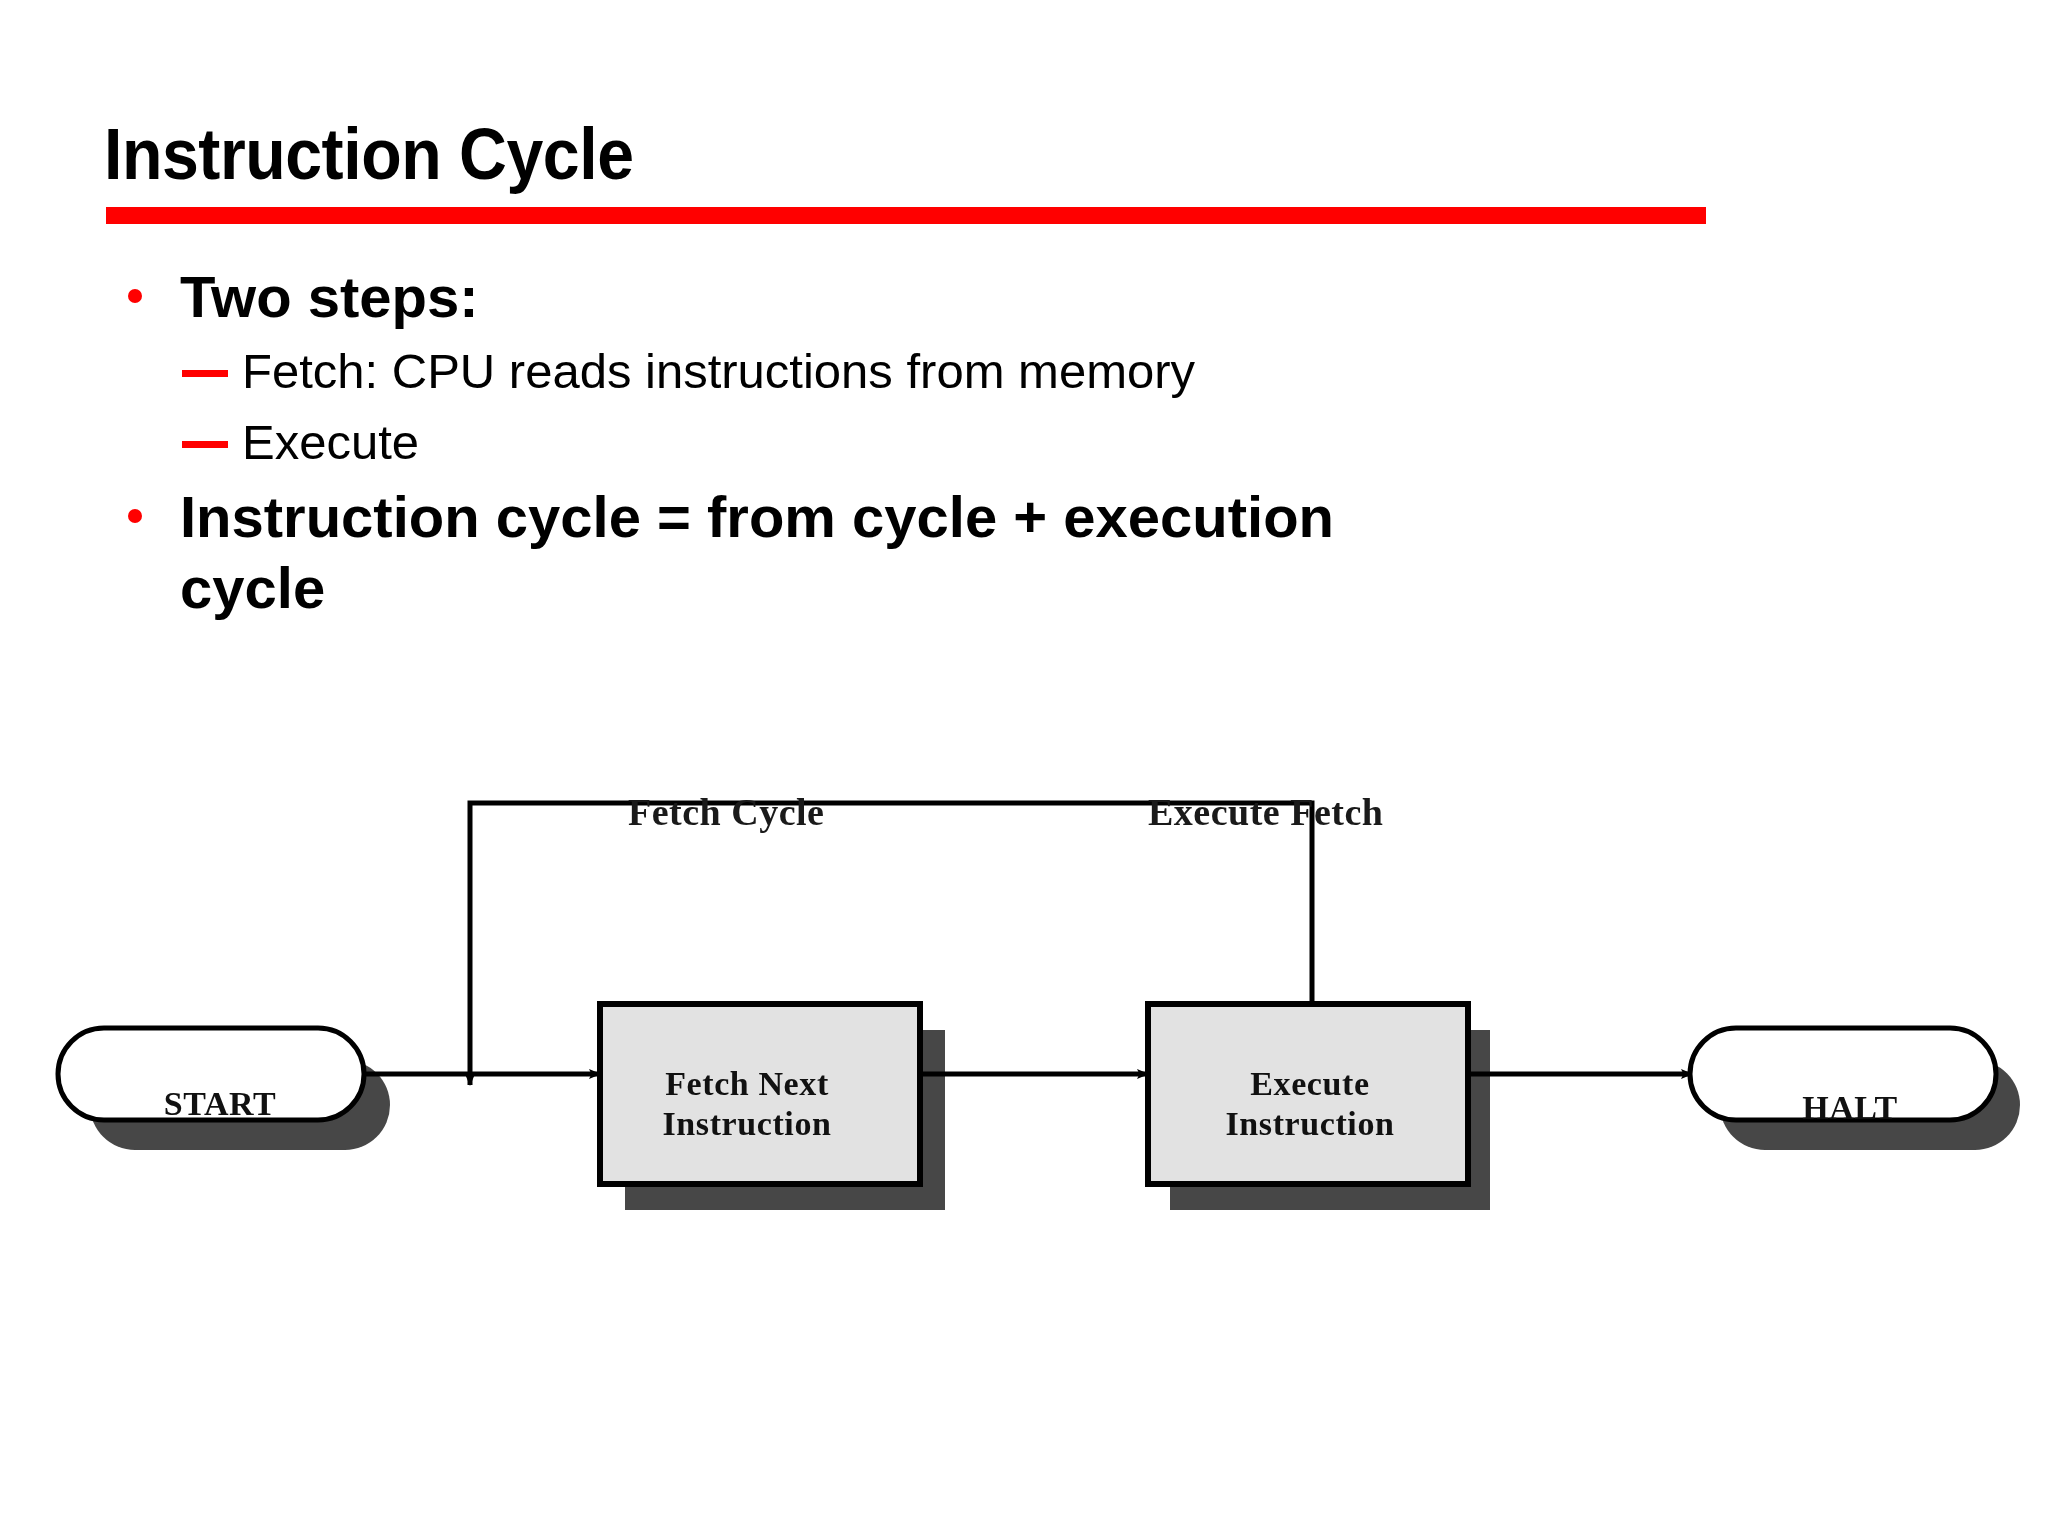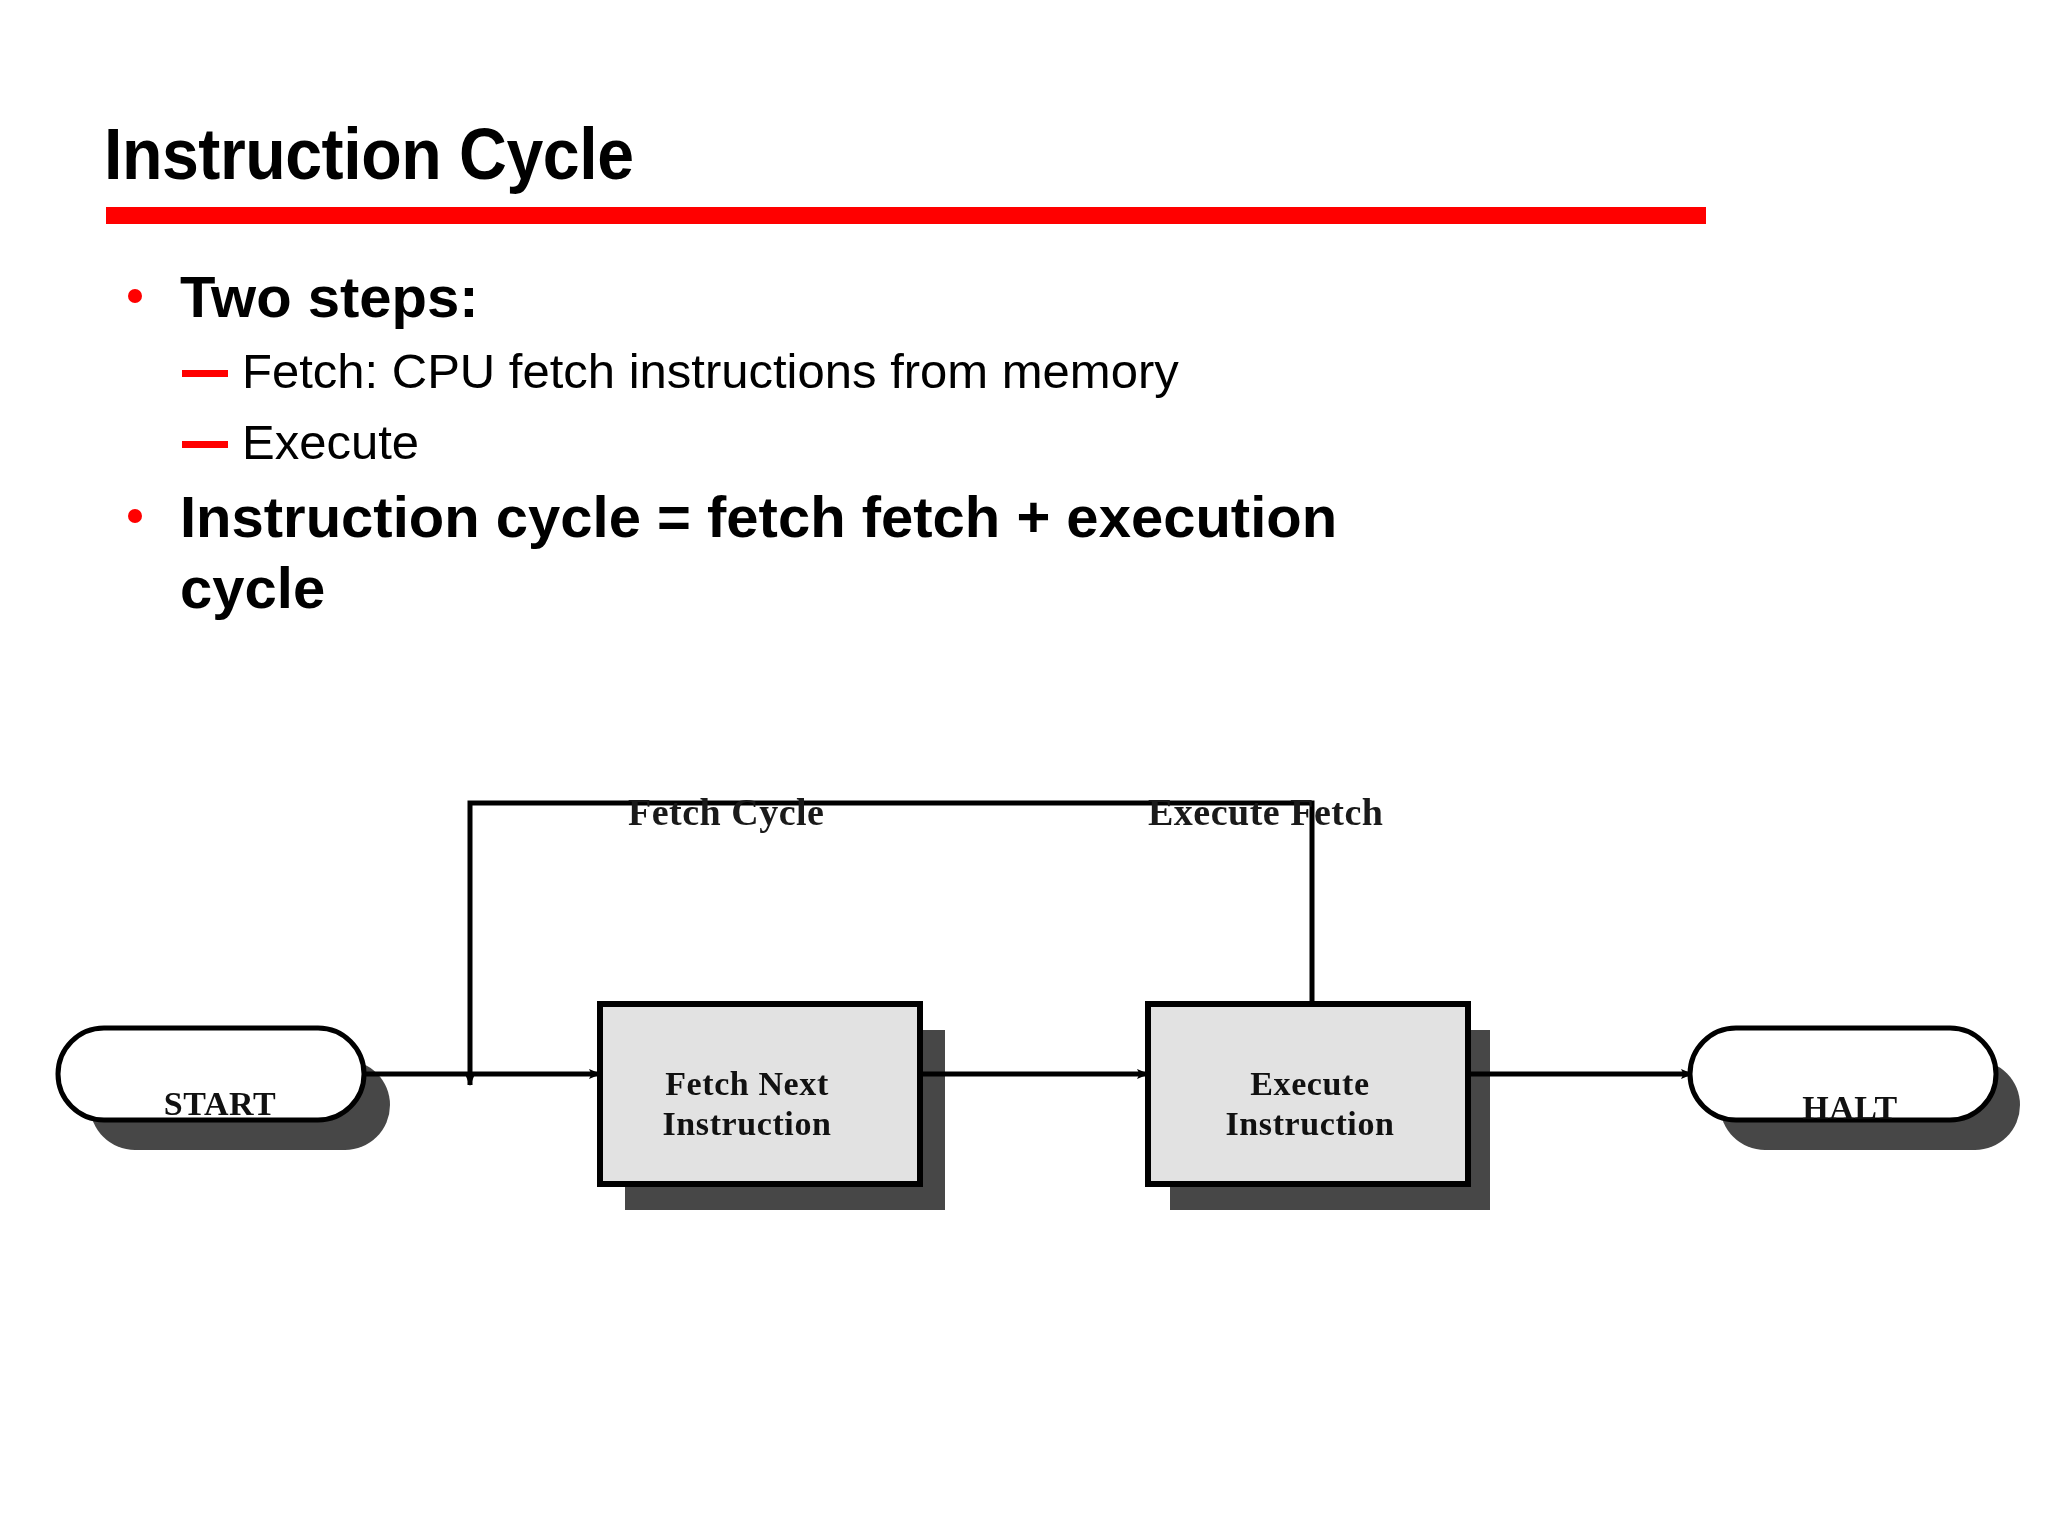"Fetch: CPU fetch instructions from" span.txt { text: fetch -> reads }
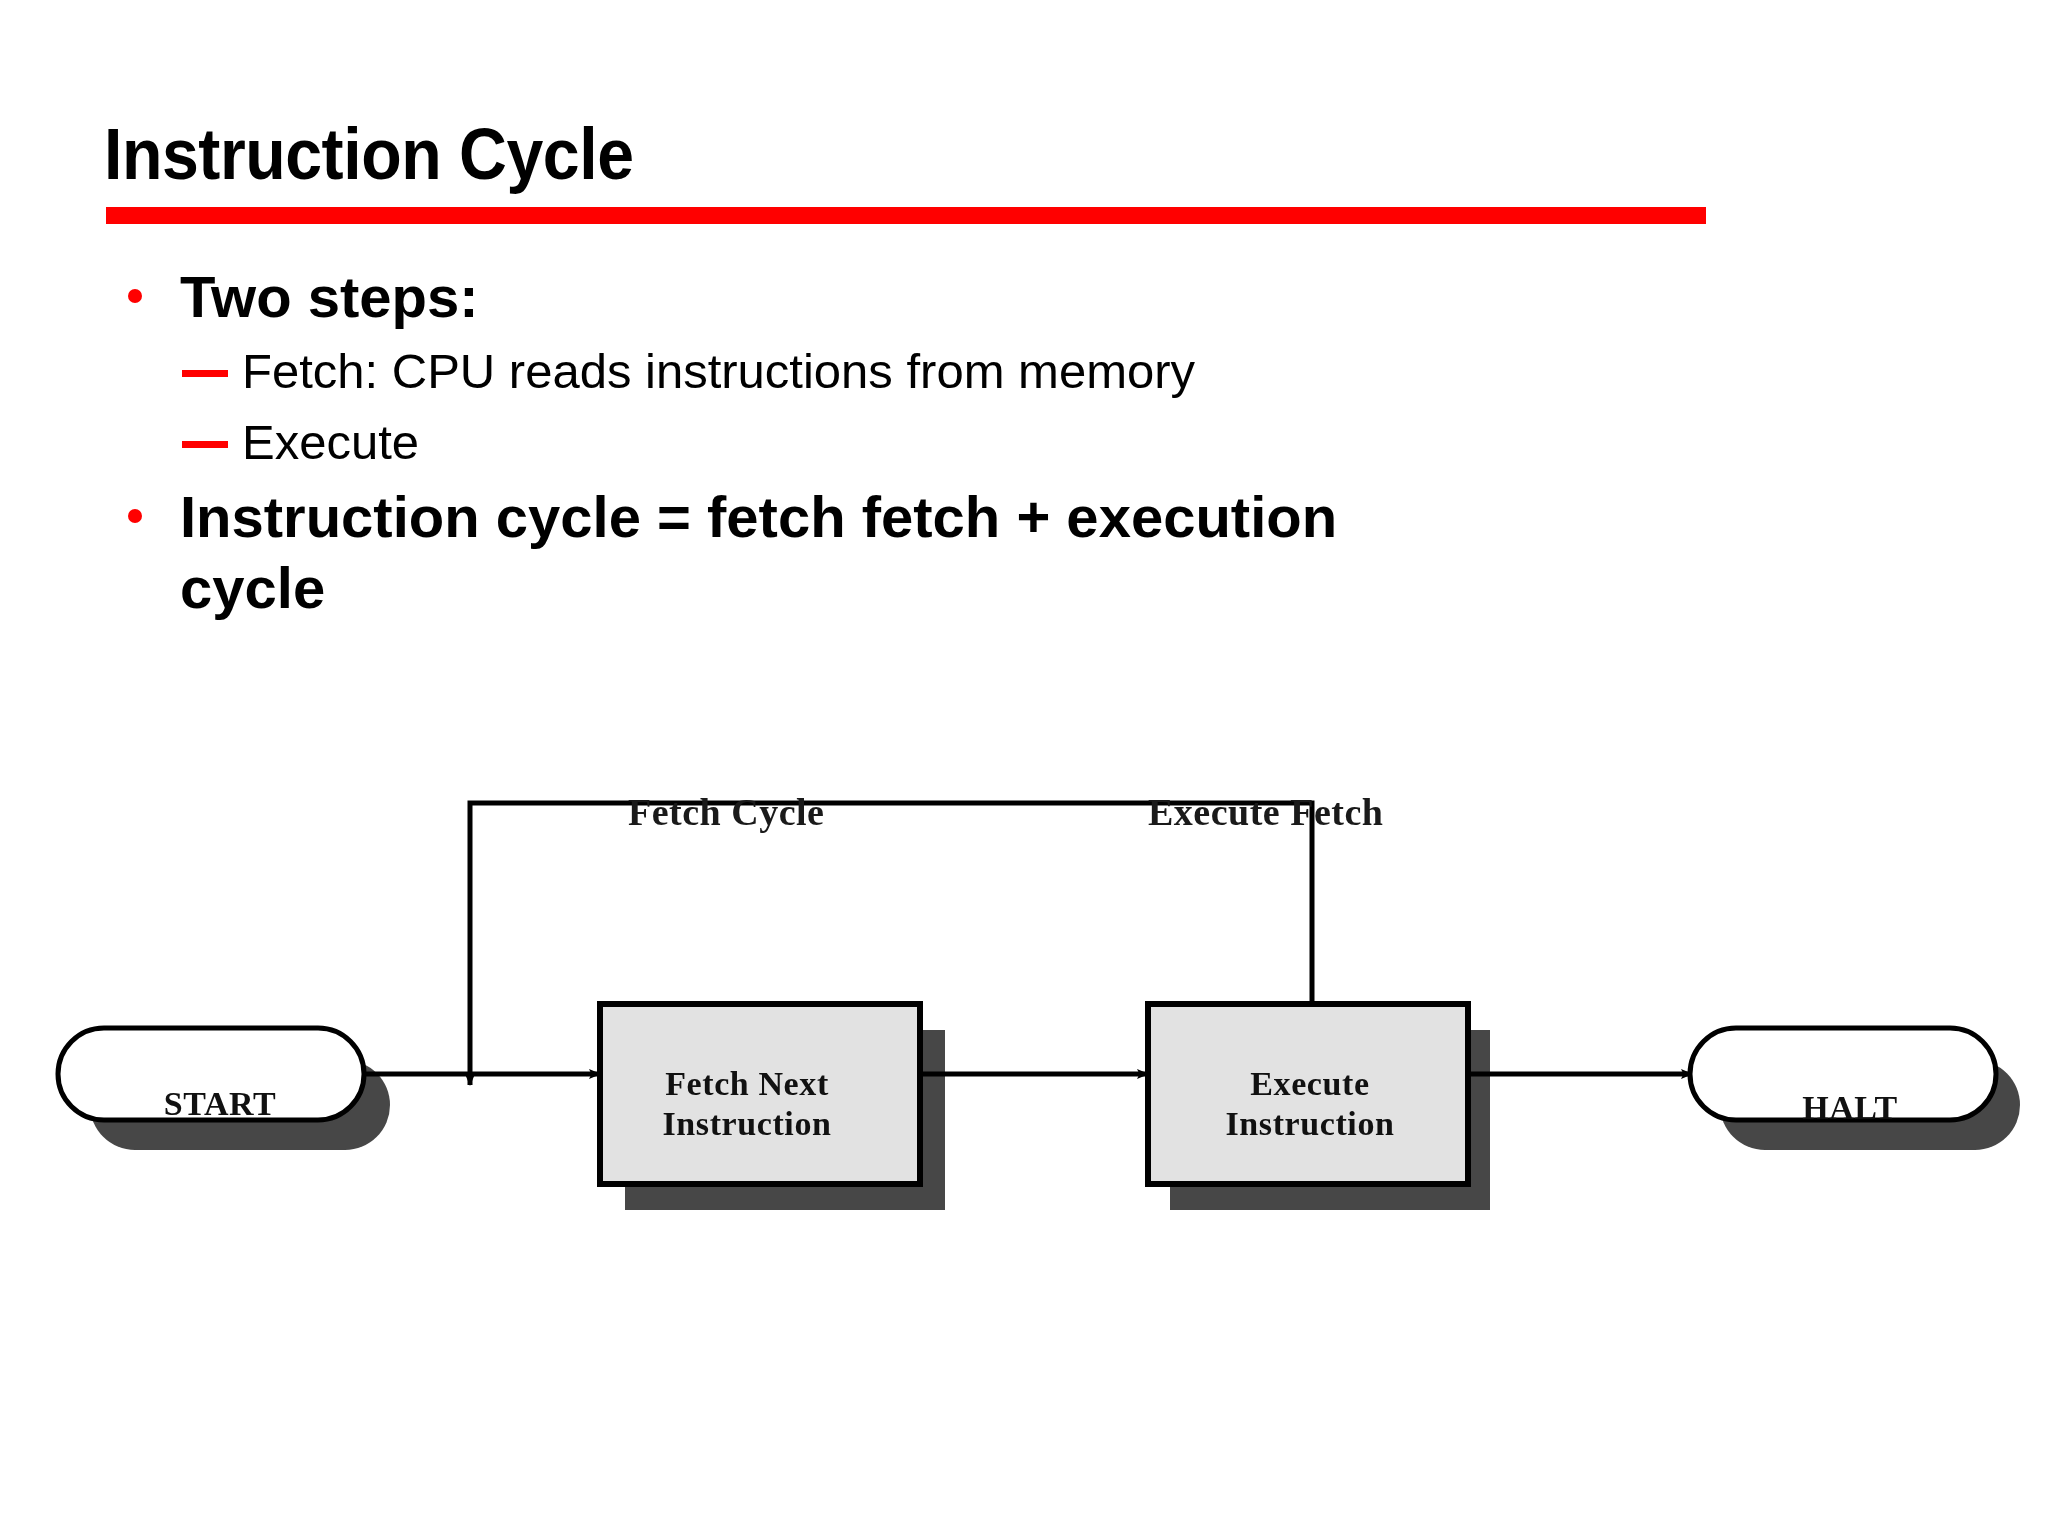"Instruction cycle = fetch fetch" span.txt { text: fetch fetch -> from cycle }
